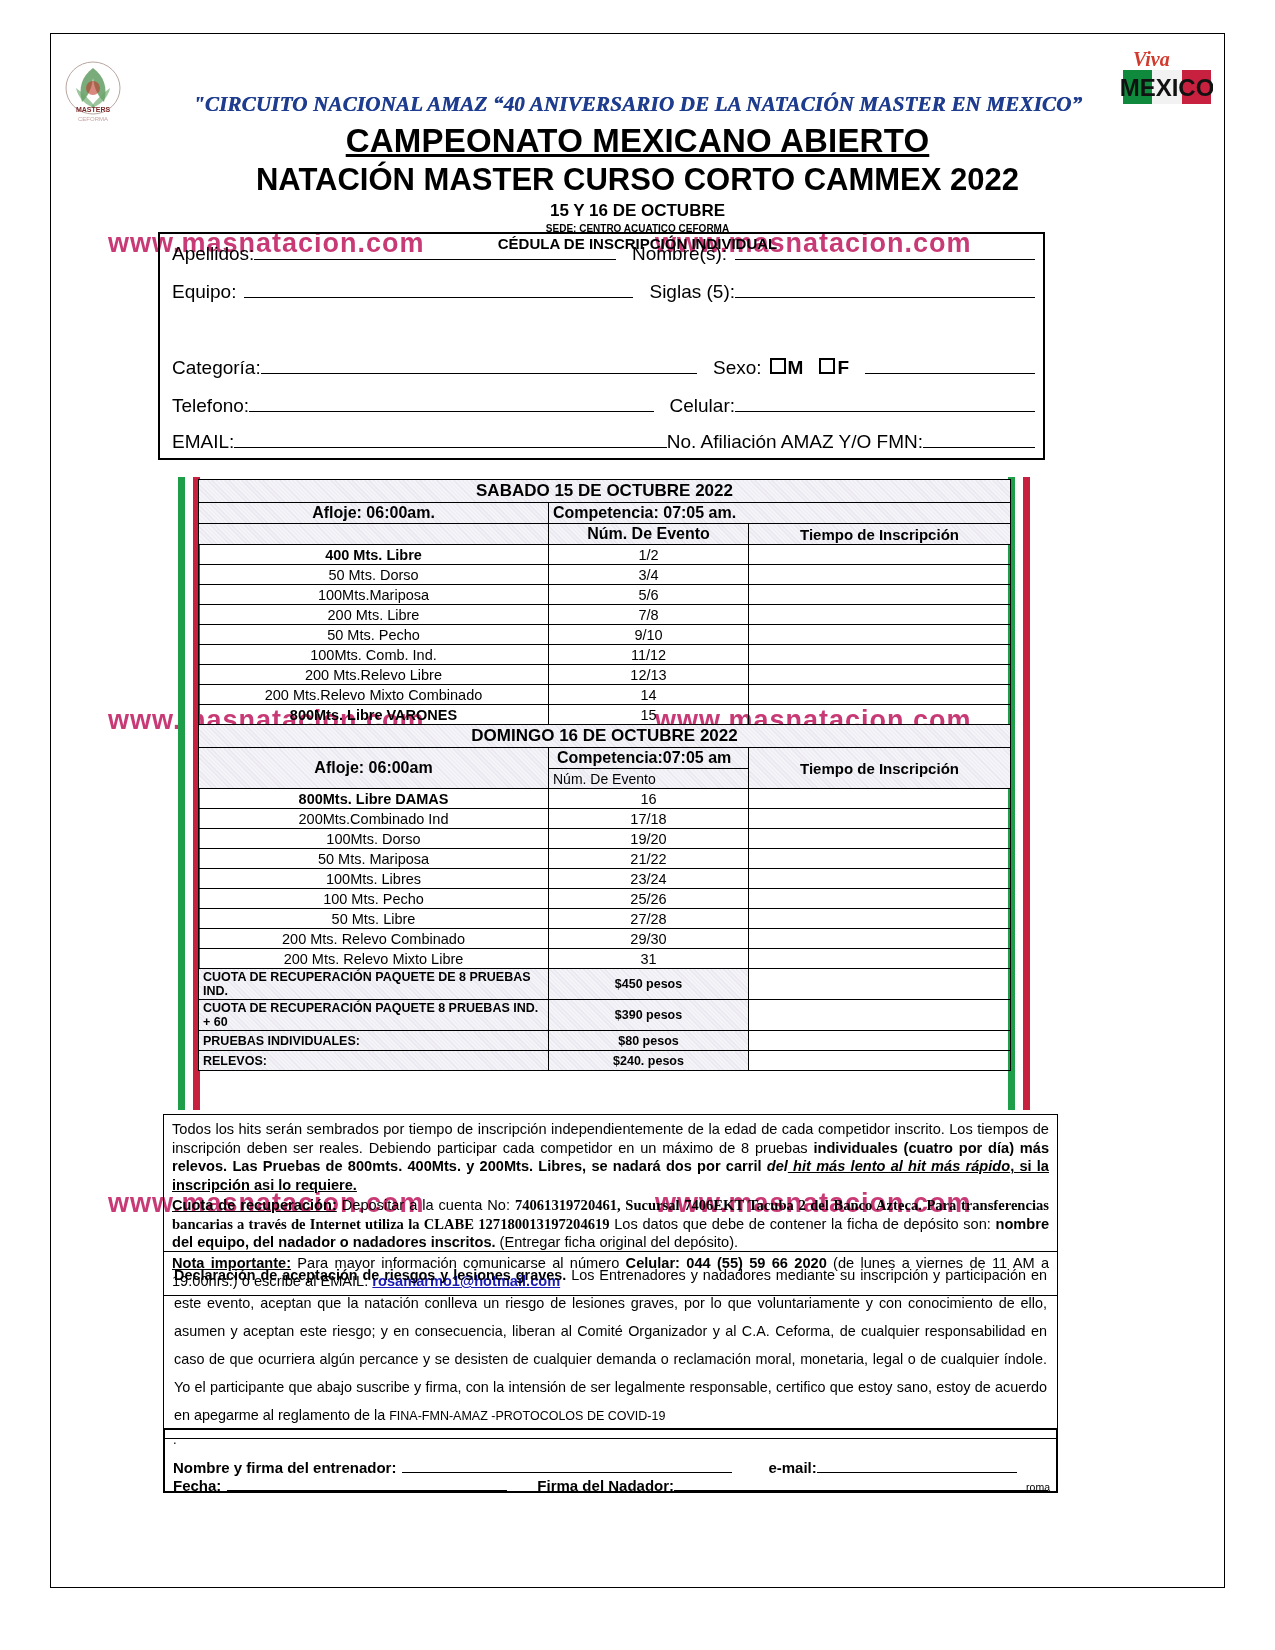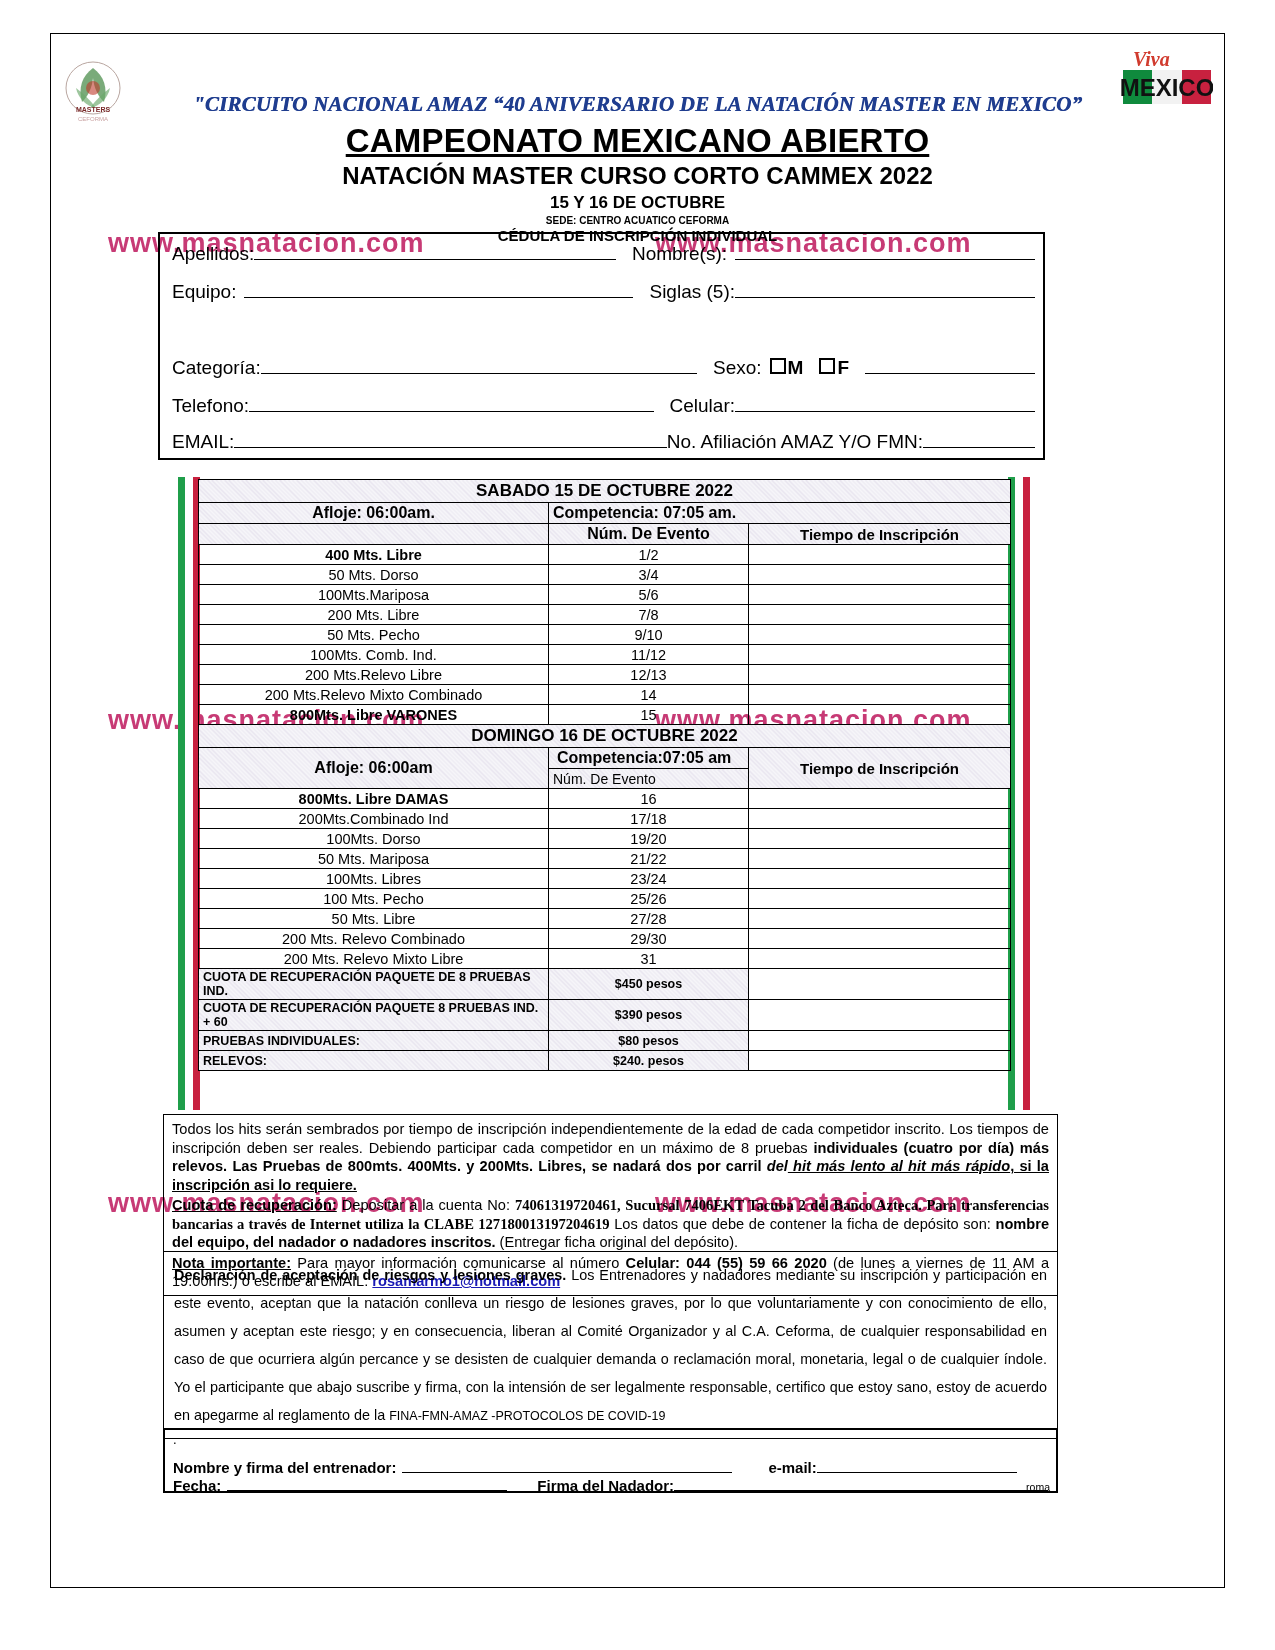"NATACIÓN MASTER CURSO CORTO CAMMEX" .hdr-line3 { font-size: 24px -> 31px }
